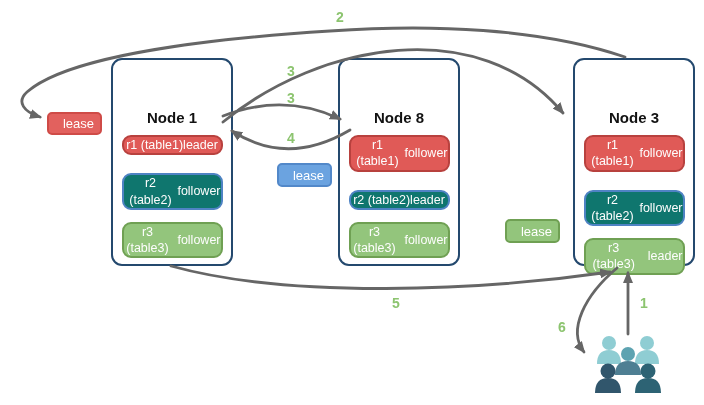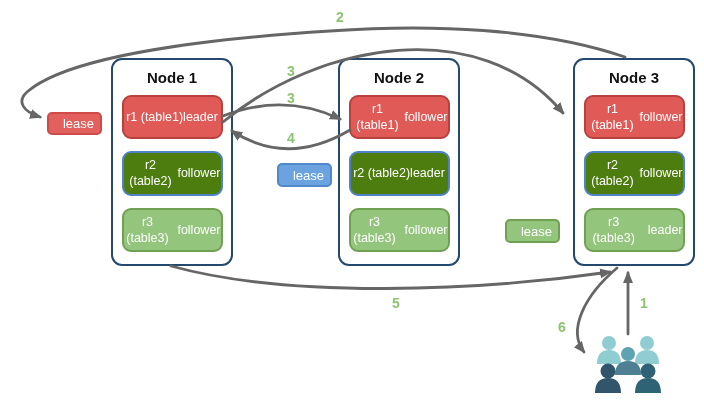"Node 1" .node-title { margin-top: none -> 40px }
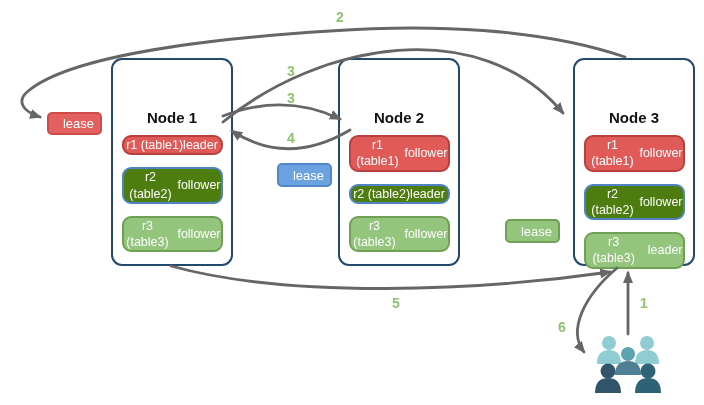"Node 2" div.node-title { text: 2 -> 8 }
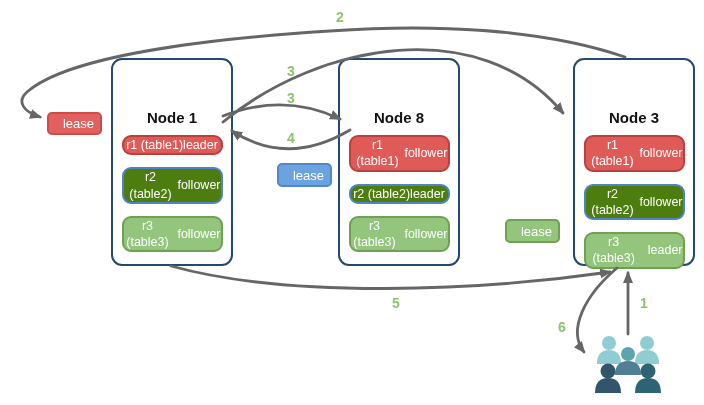"r2 (table2)" .replica.blue { background: #4d7c0f -> #0f766e; margin-top: none -> 6px }
